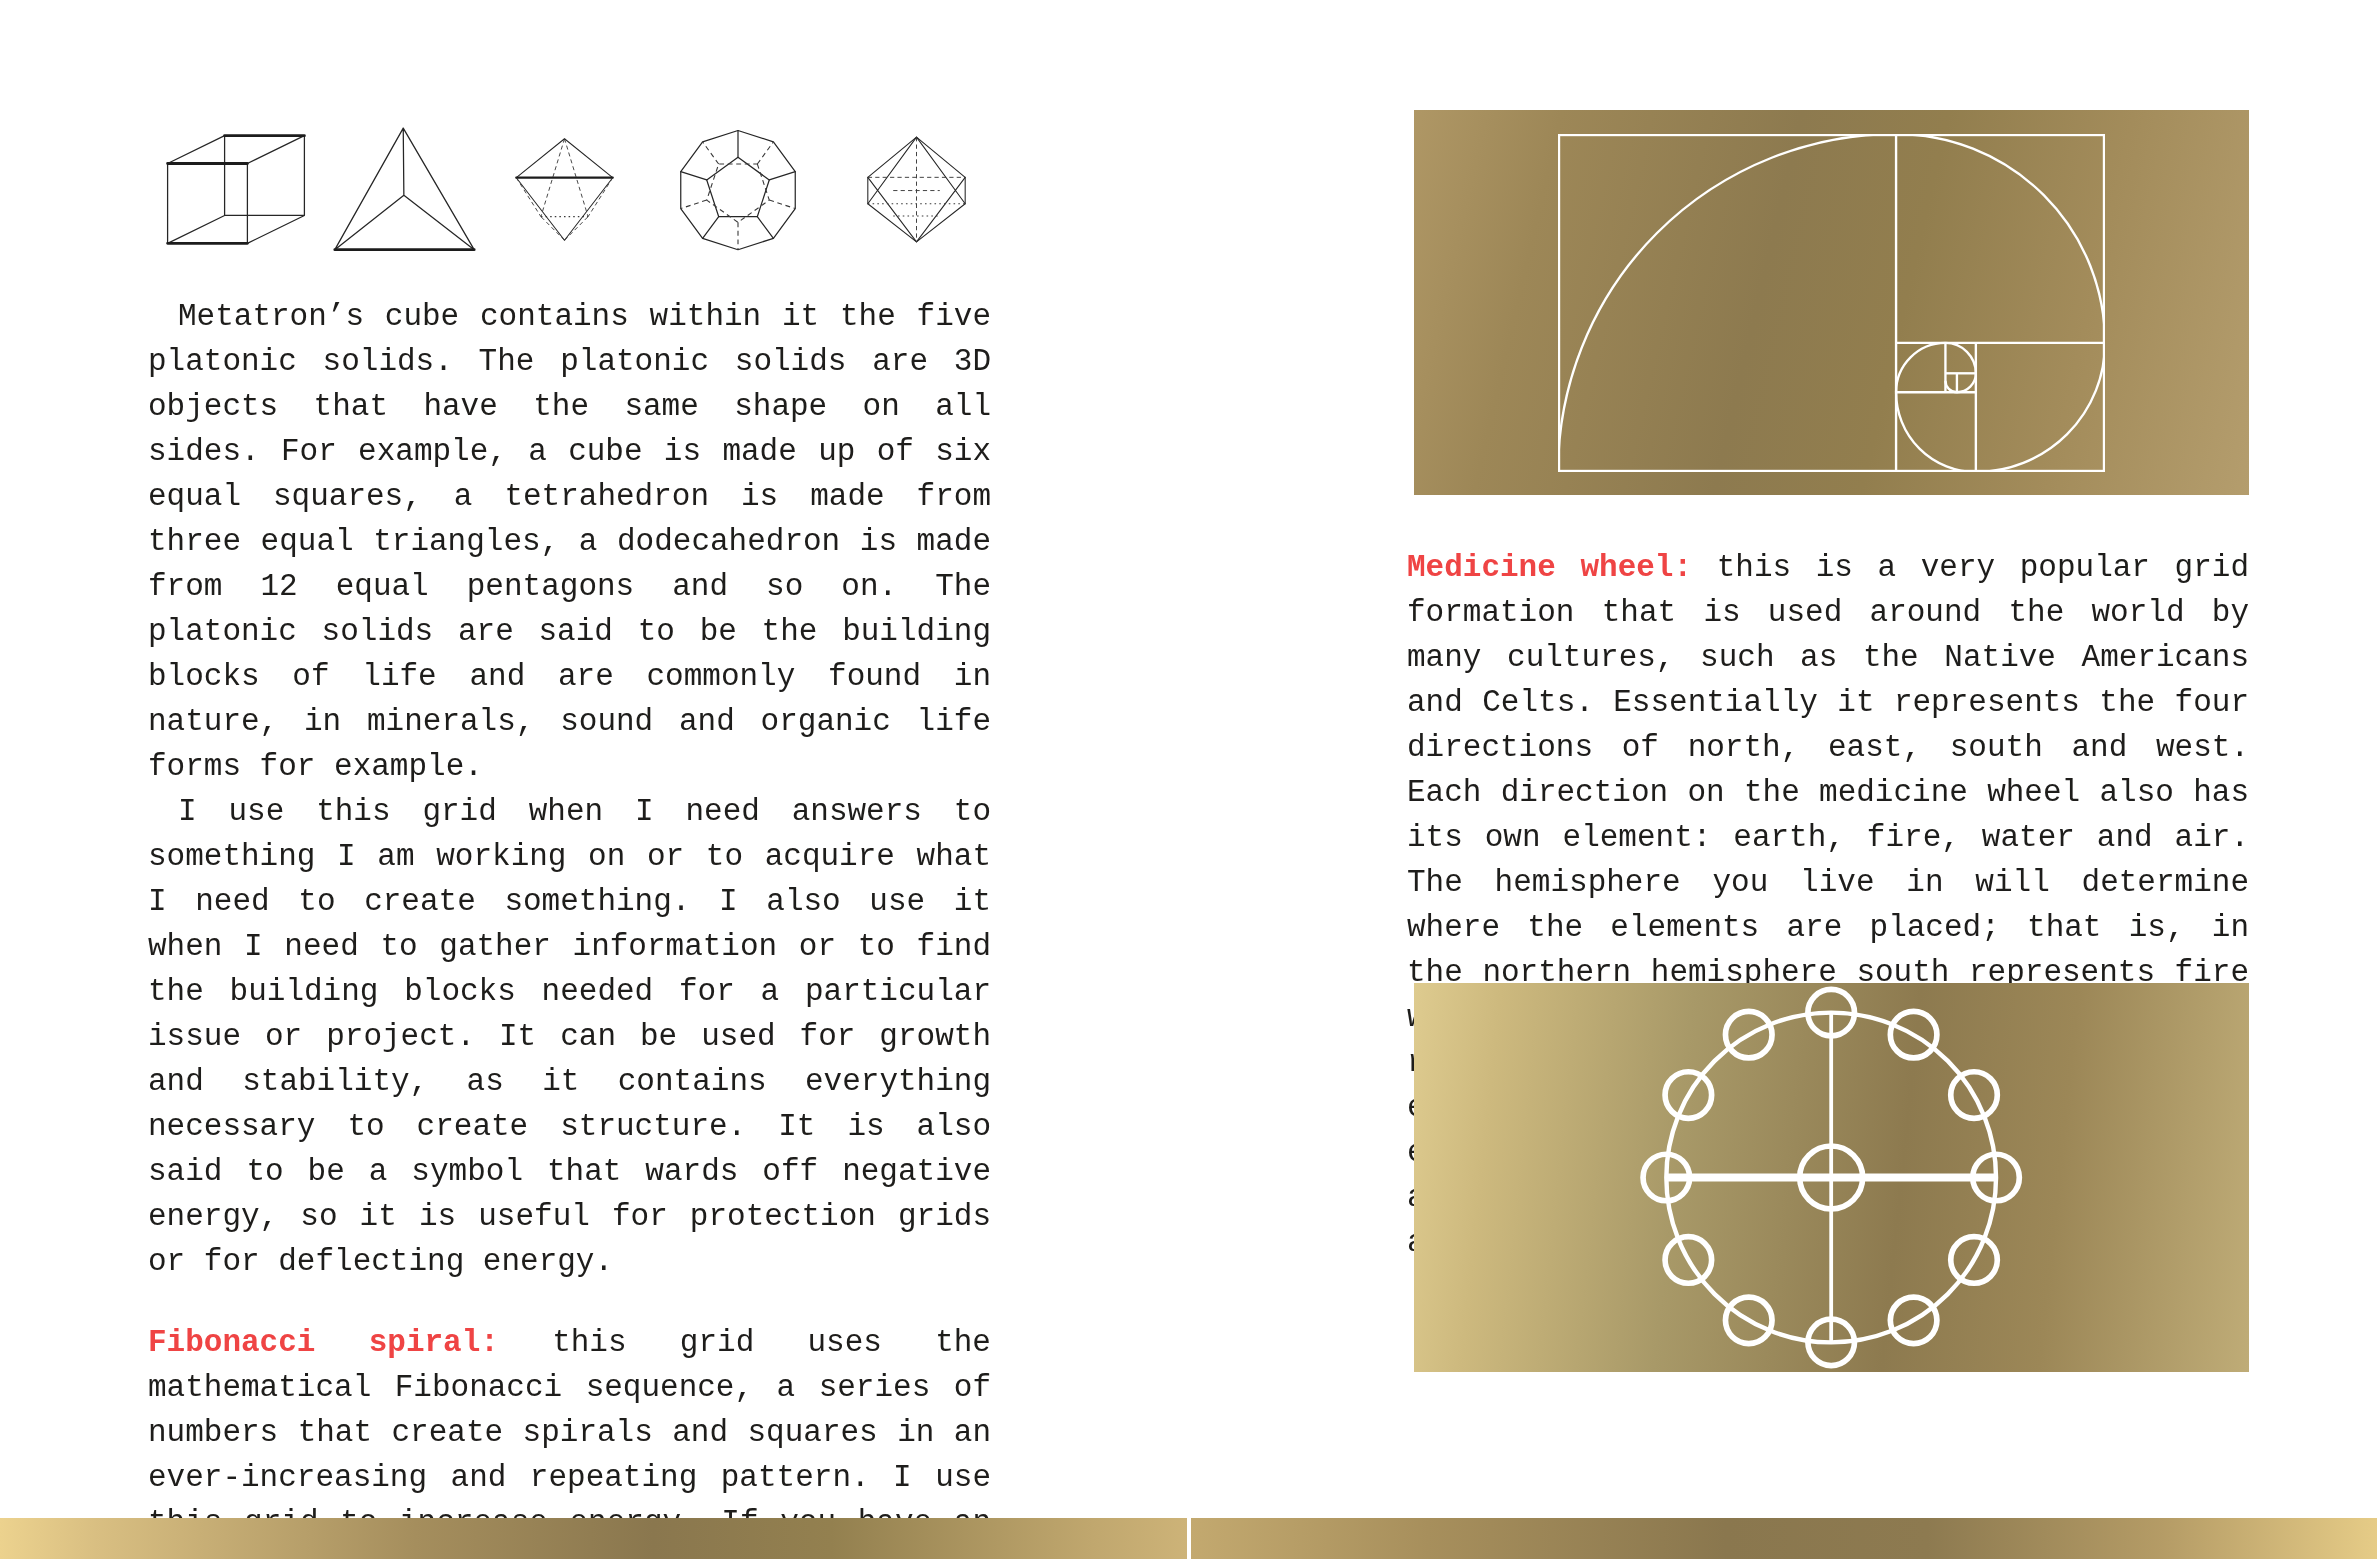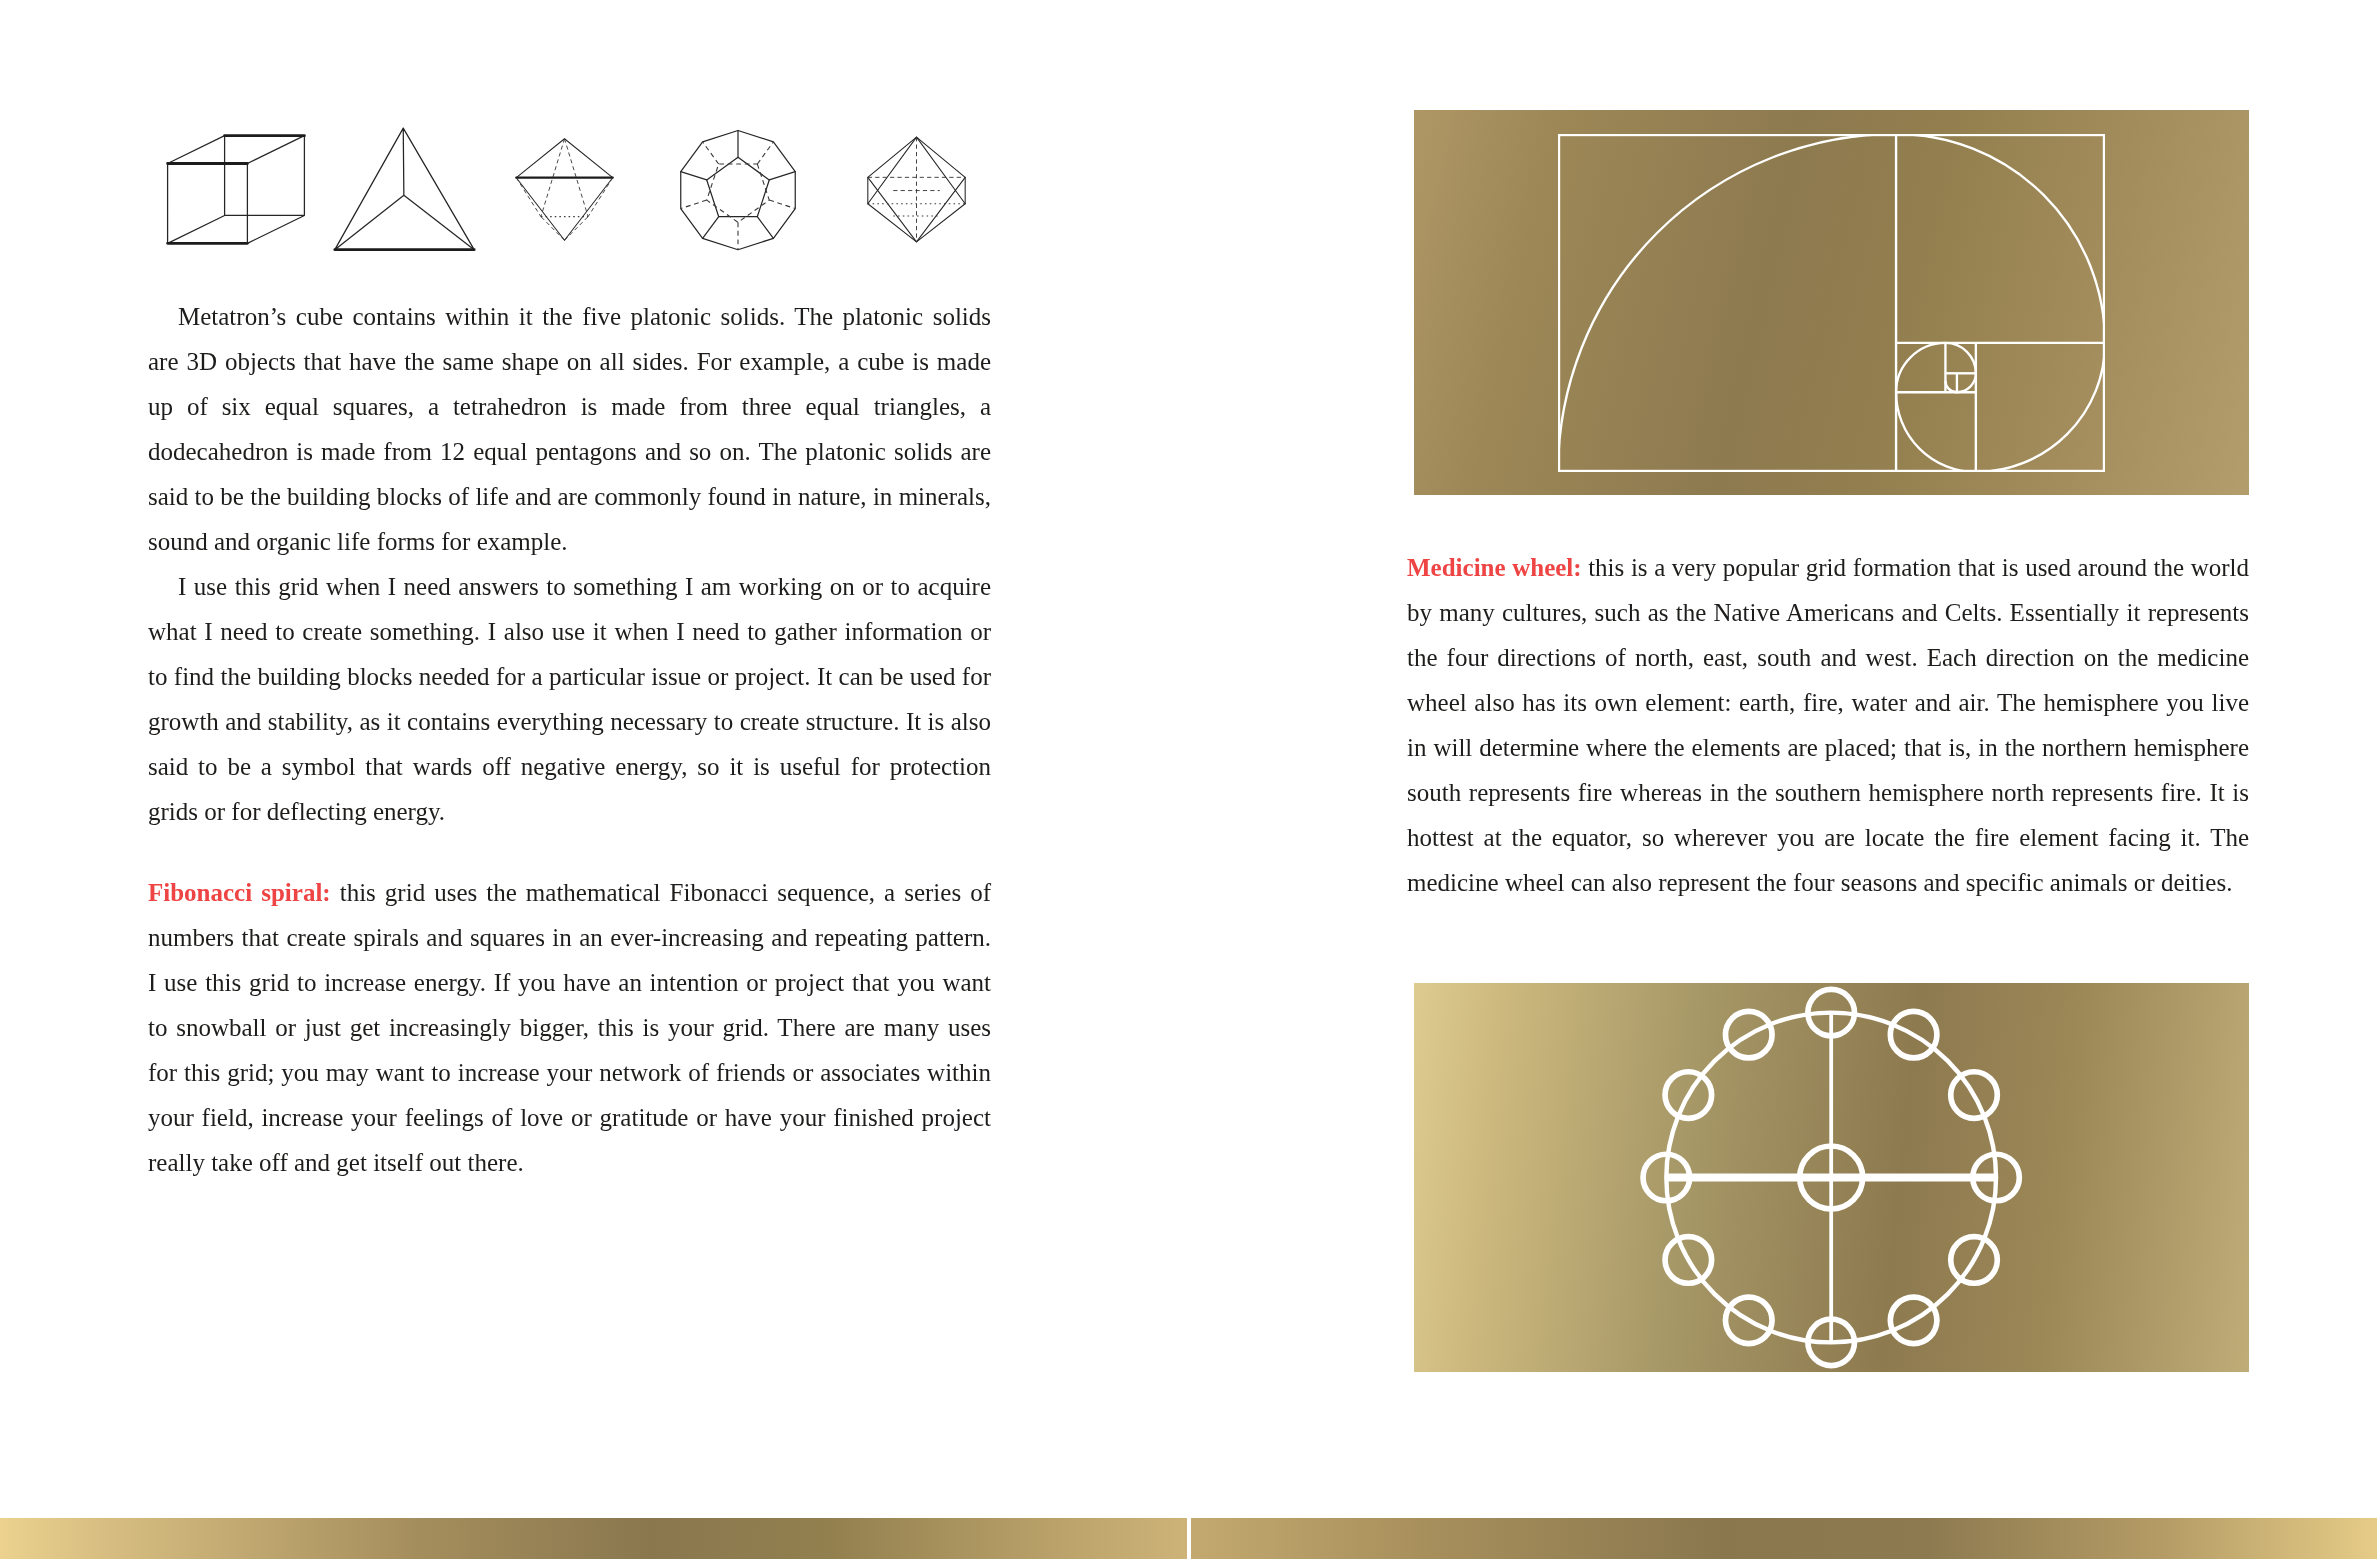"Metatron’s cube contains within it" .body-par { font-family: none -> Liberation Mono, monospace; font-size: 25px -> 31px }
